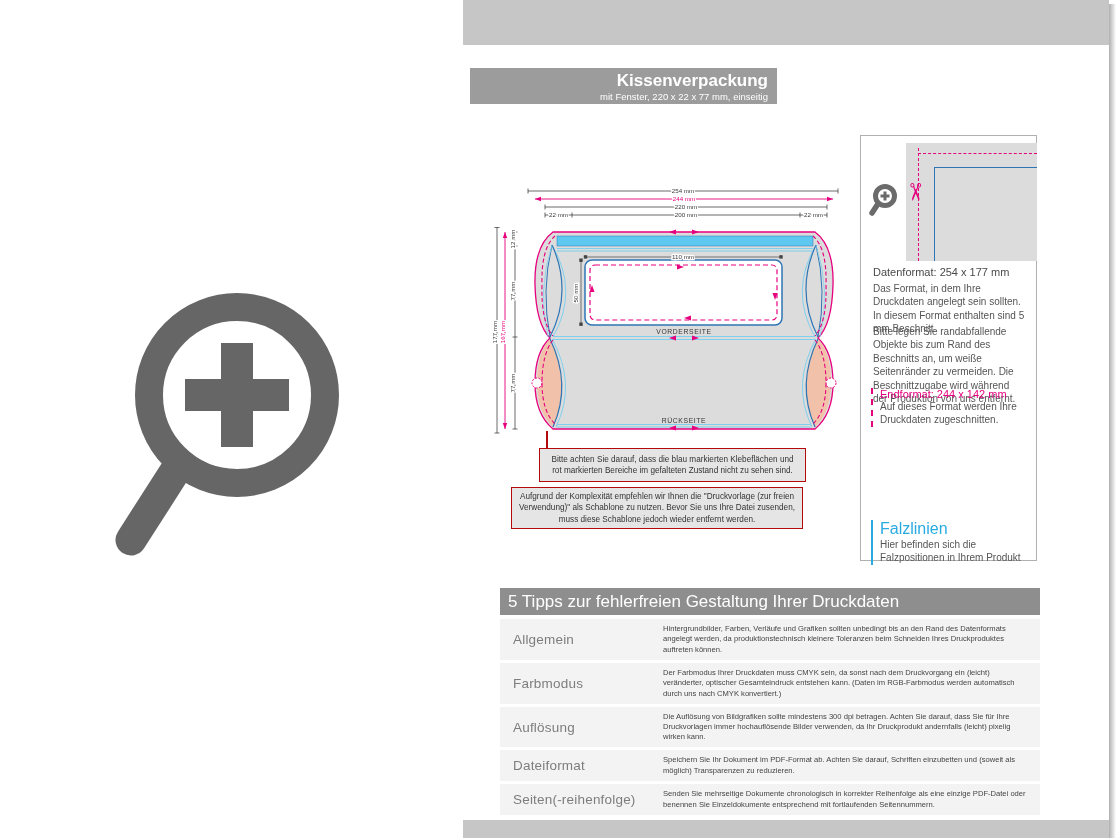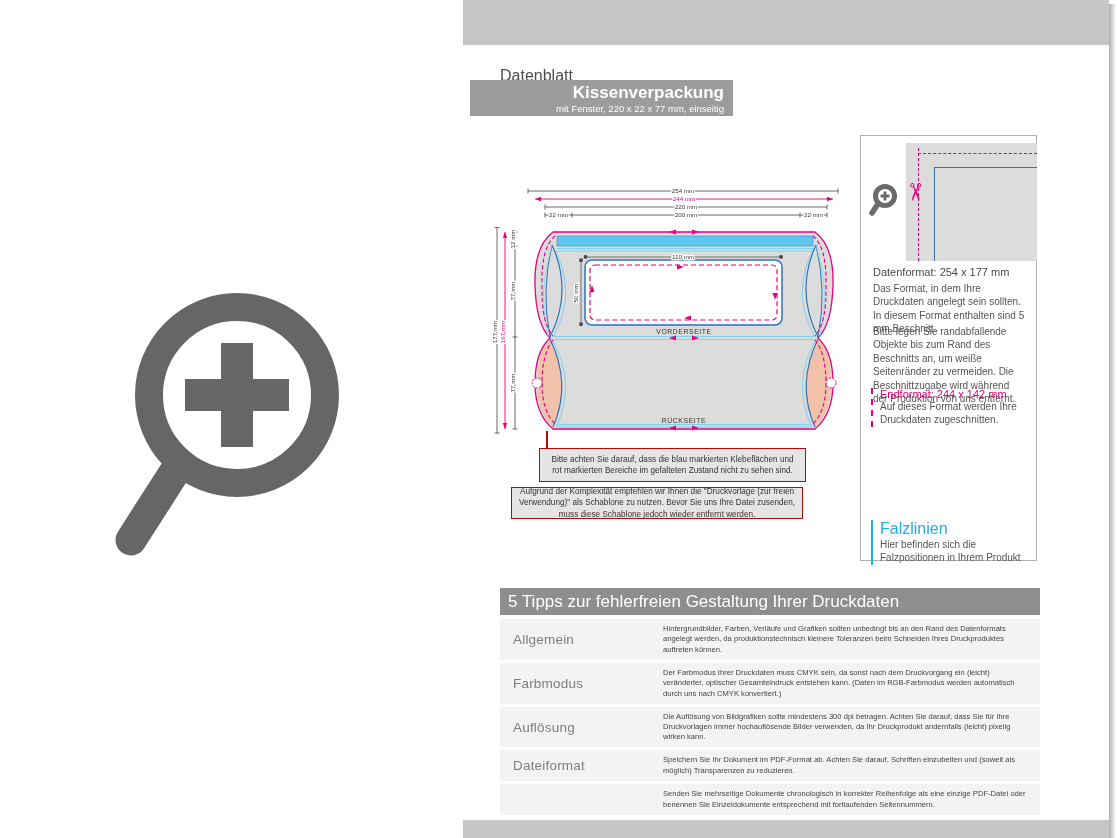"Kissenverpackung" div.a { top: 80px -> 68px; width: 263px -> 307px }
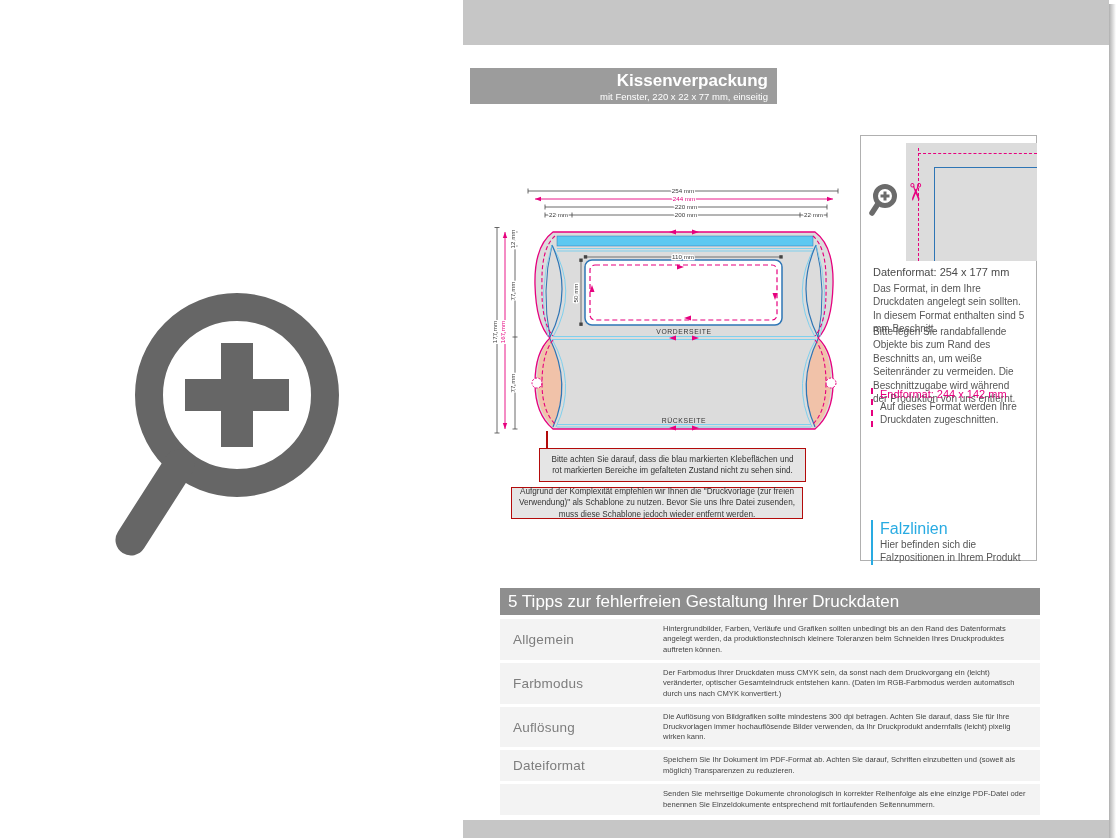"Aufgrund der Komplexität empfehlen wir" div.a { height: 32px -> 42px }
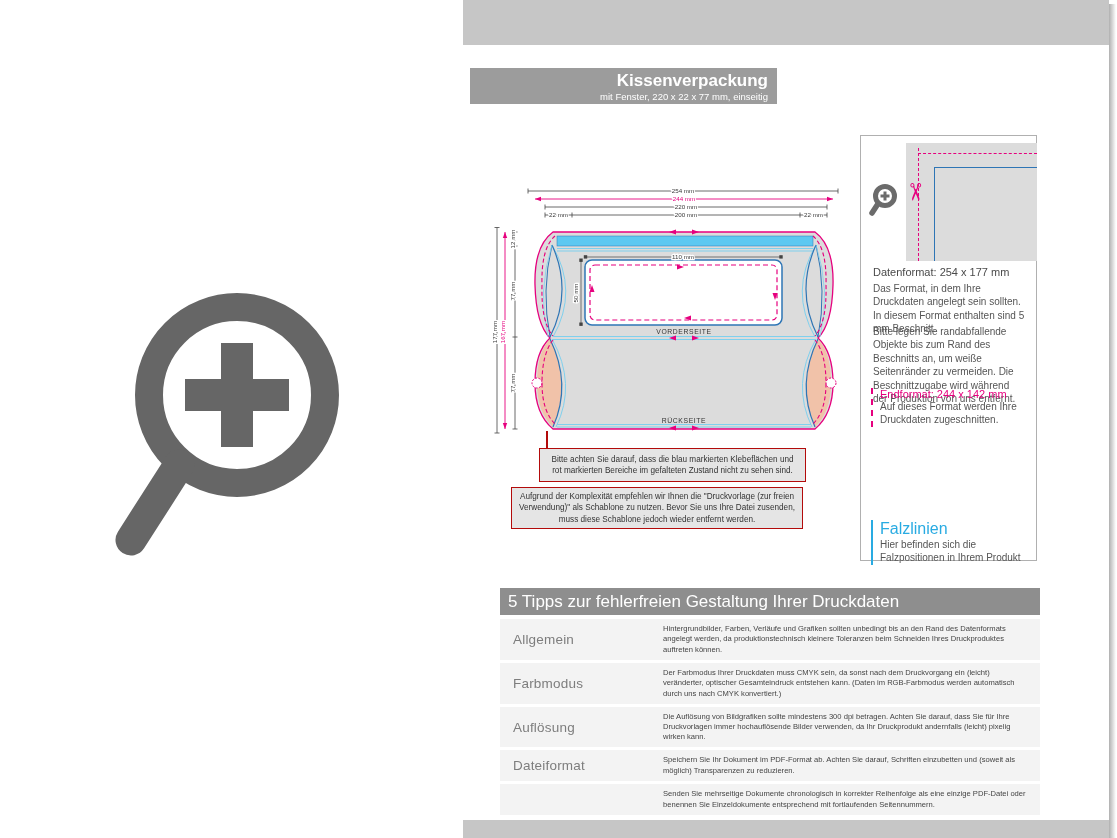"Seiten(-reihenfolge)" div.tlabel { html: none -> <div>Seiten(-reihenfolge)</div> }
